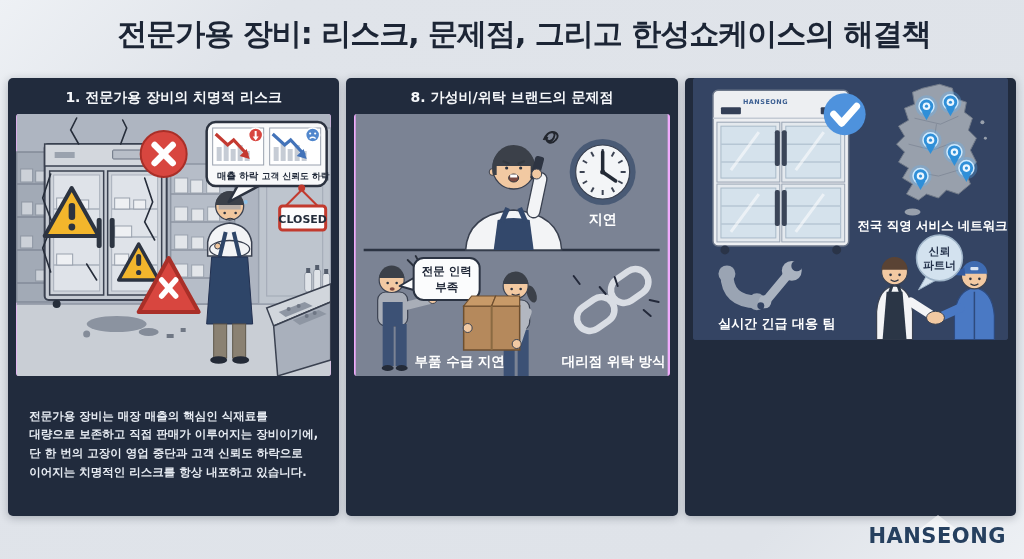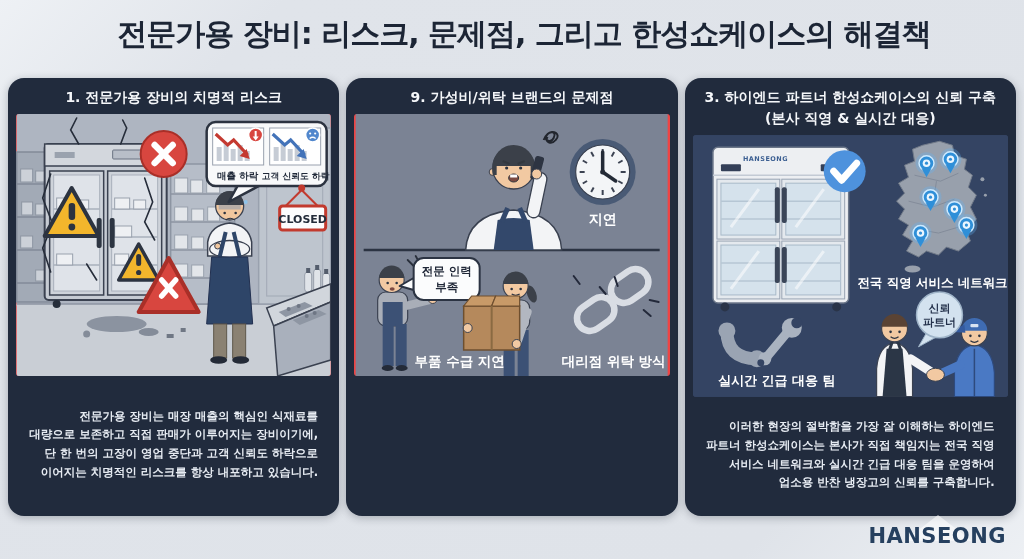"1. 전문가용 장비의 치명적 리스크" .panel { border-radius: 16px -> 5px }
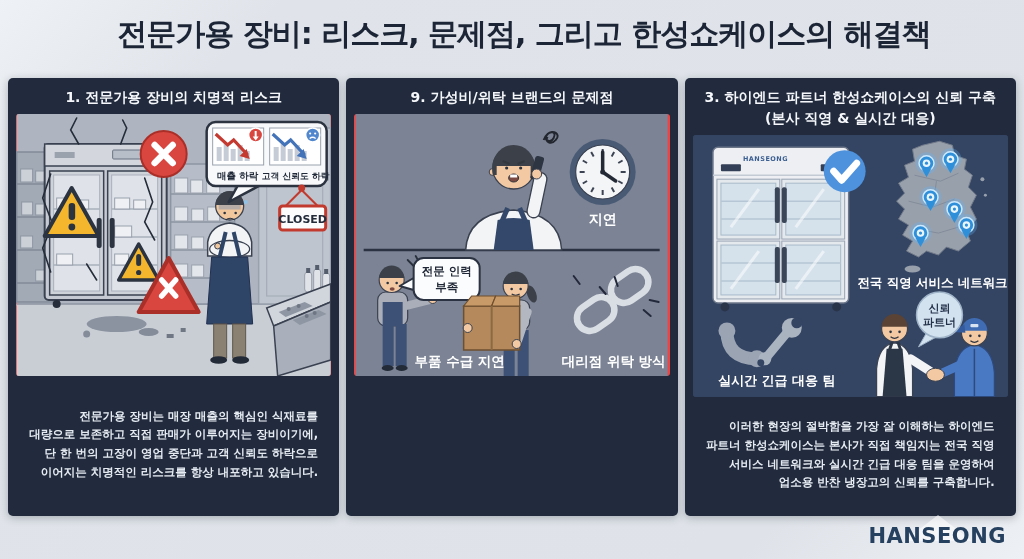"9. 가성비/위탁 브랜드의 문제점" div { text: 9 -> 8 }
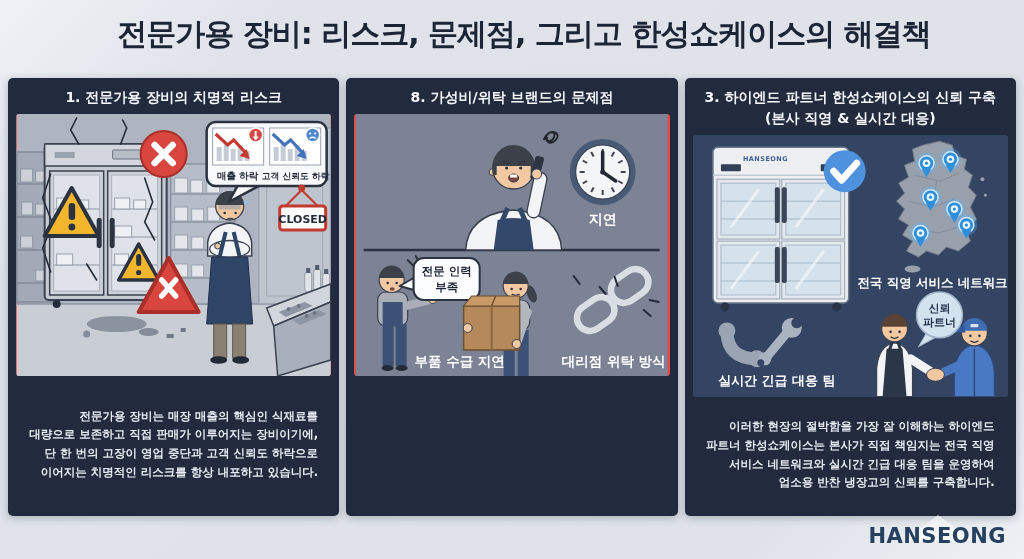"3. 하이엔드 파트너 한성쇼케이스의 신뢰" div.panel-header { html: <div> <div>3. 하이엔드 파트너 한성쇼케이스의 신뢰 구축</div> <div>(본사 직영 &amp; 실시간 대응)</div> </div> -> none }
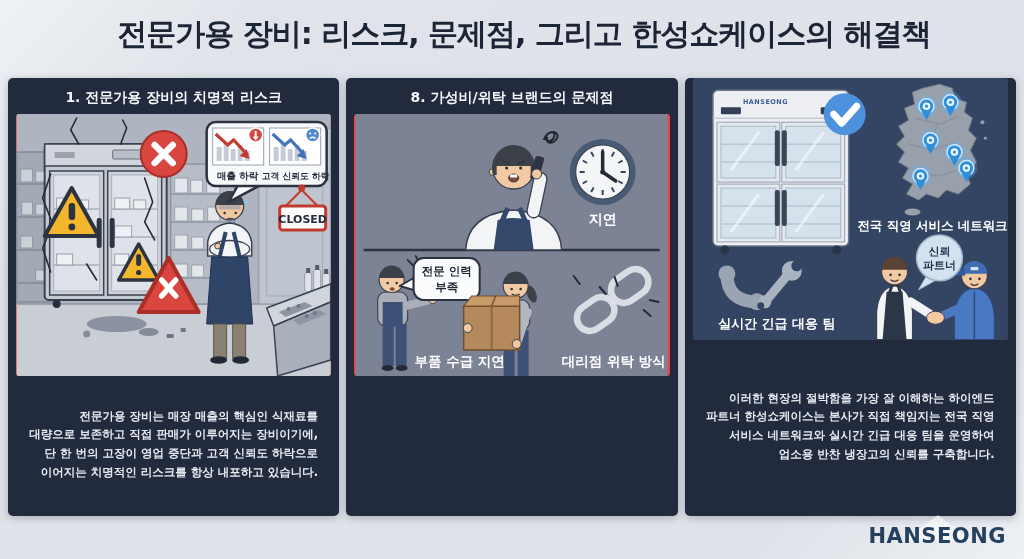"매출 하락" .panel-illustration { background: #ef4444 -> #f0abfc }
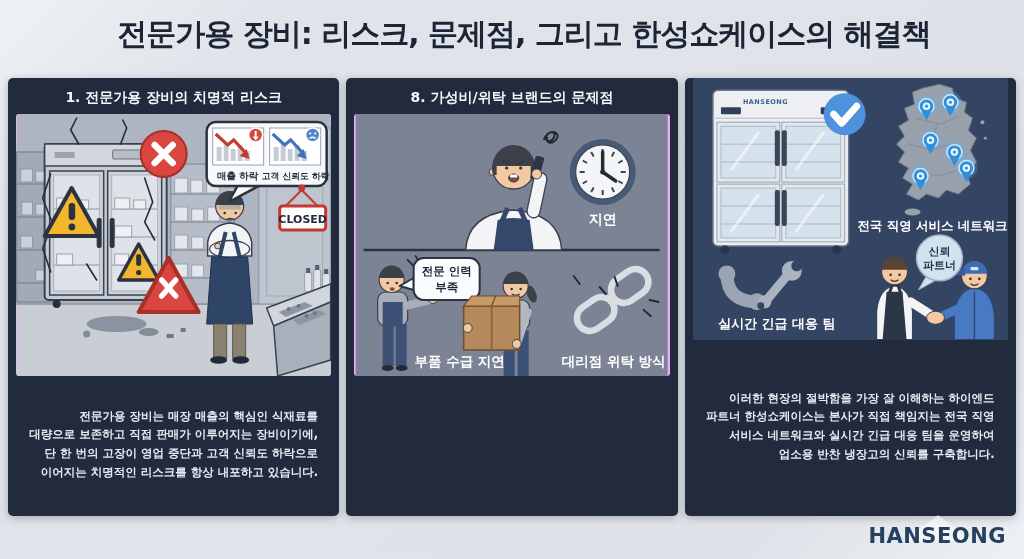"이러한 현장의 절박함을 가장 잘" div.panel-body { html: <div>이러한 현장의 절박함을 가장 잘 이해하는 하이엔드 파트너 한성쇼케이스는 본사가 직접 책임지는 전국 직영 서비스 네트워크와 실시간 긴급 대응 팀을 운영하여 업소용 반찬 냉장고의 신뢰를 구축합니다.</div> -> none }
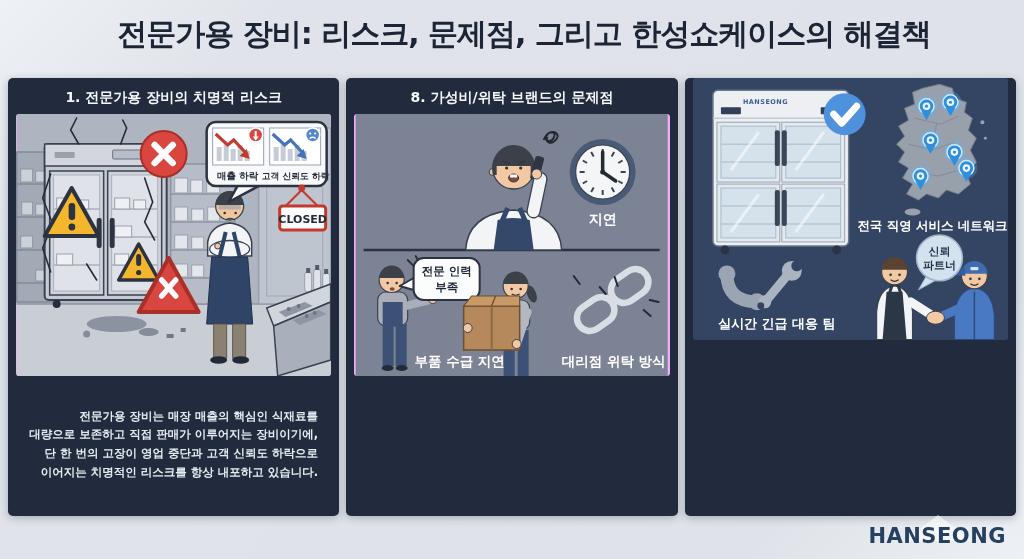"전문가용 장비는 매장 매출의 핵심인" .panel-body { text-align: right -> left }
